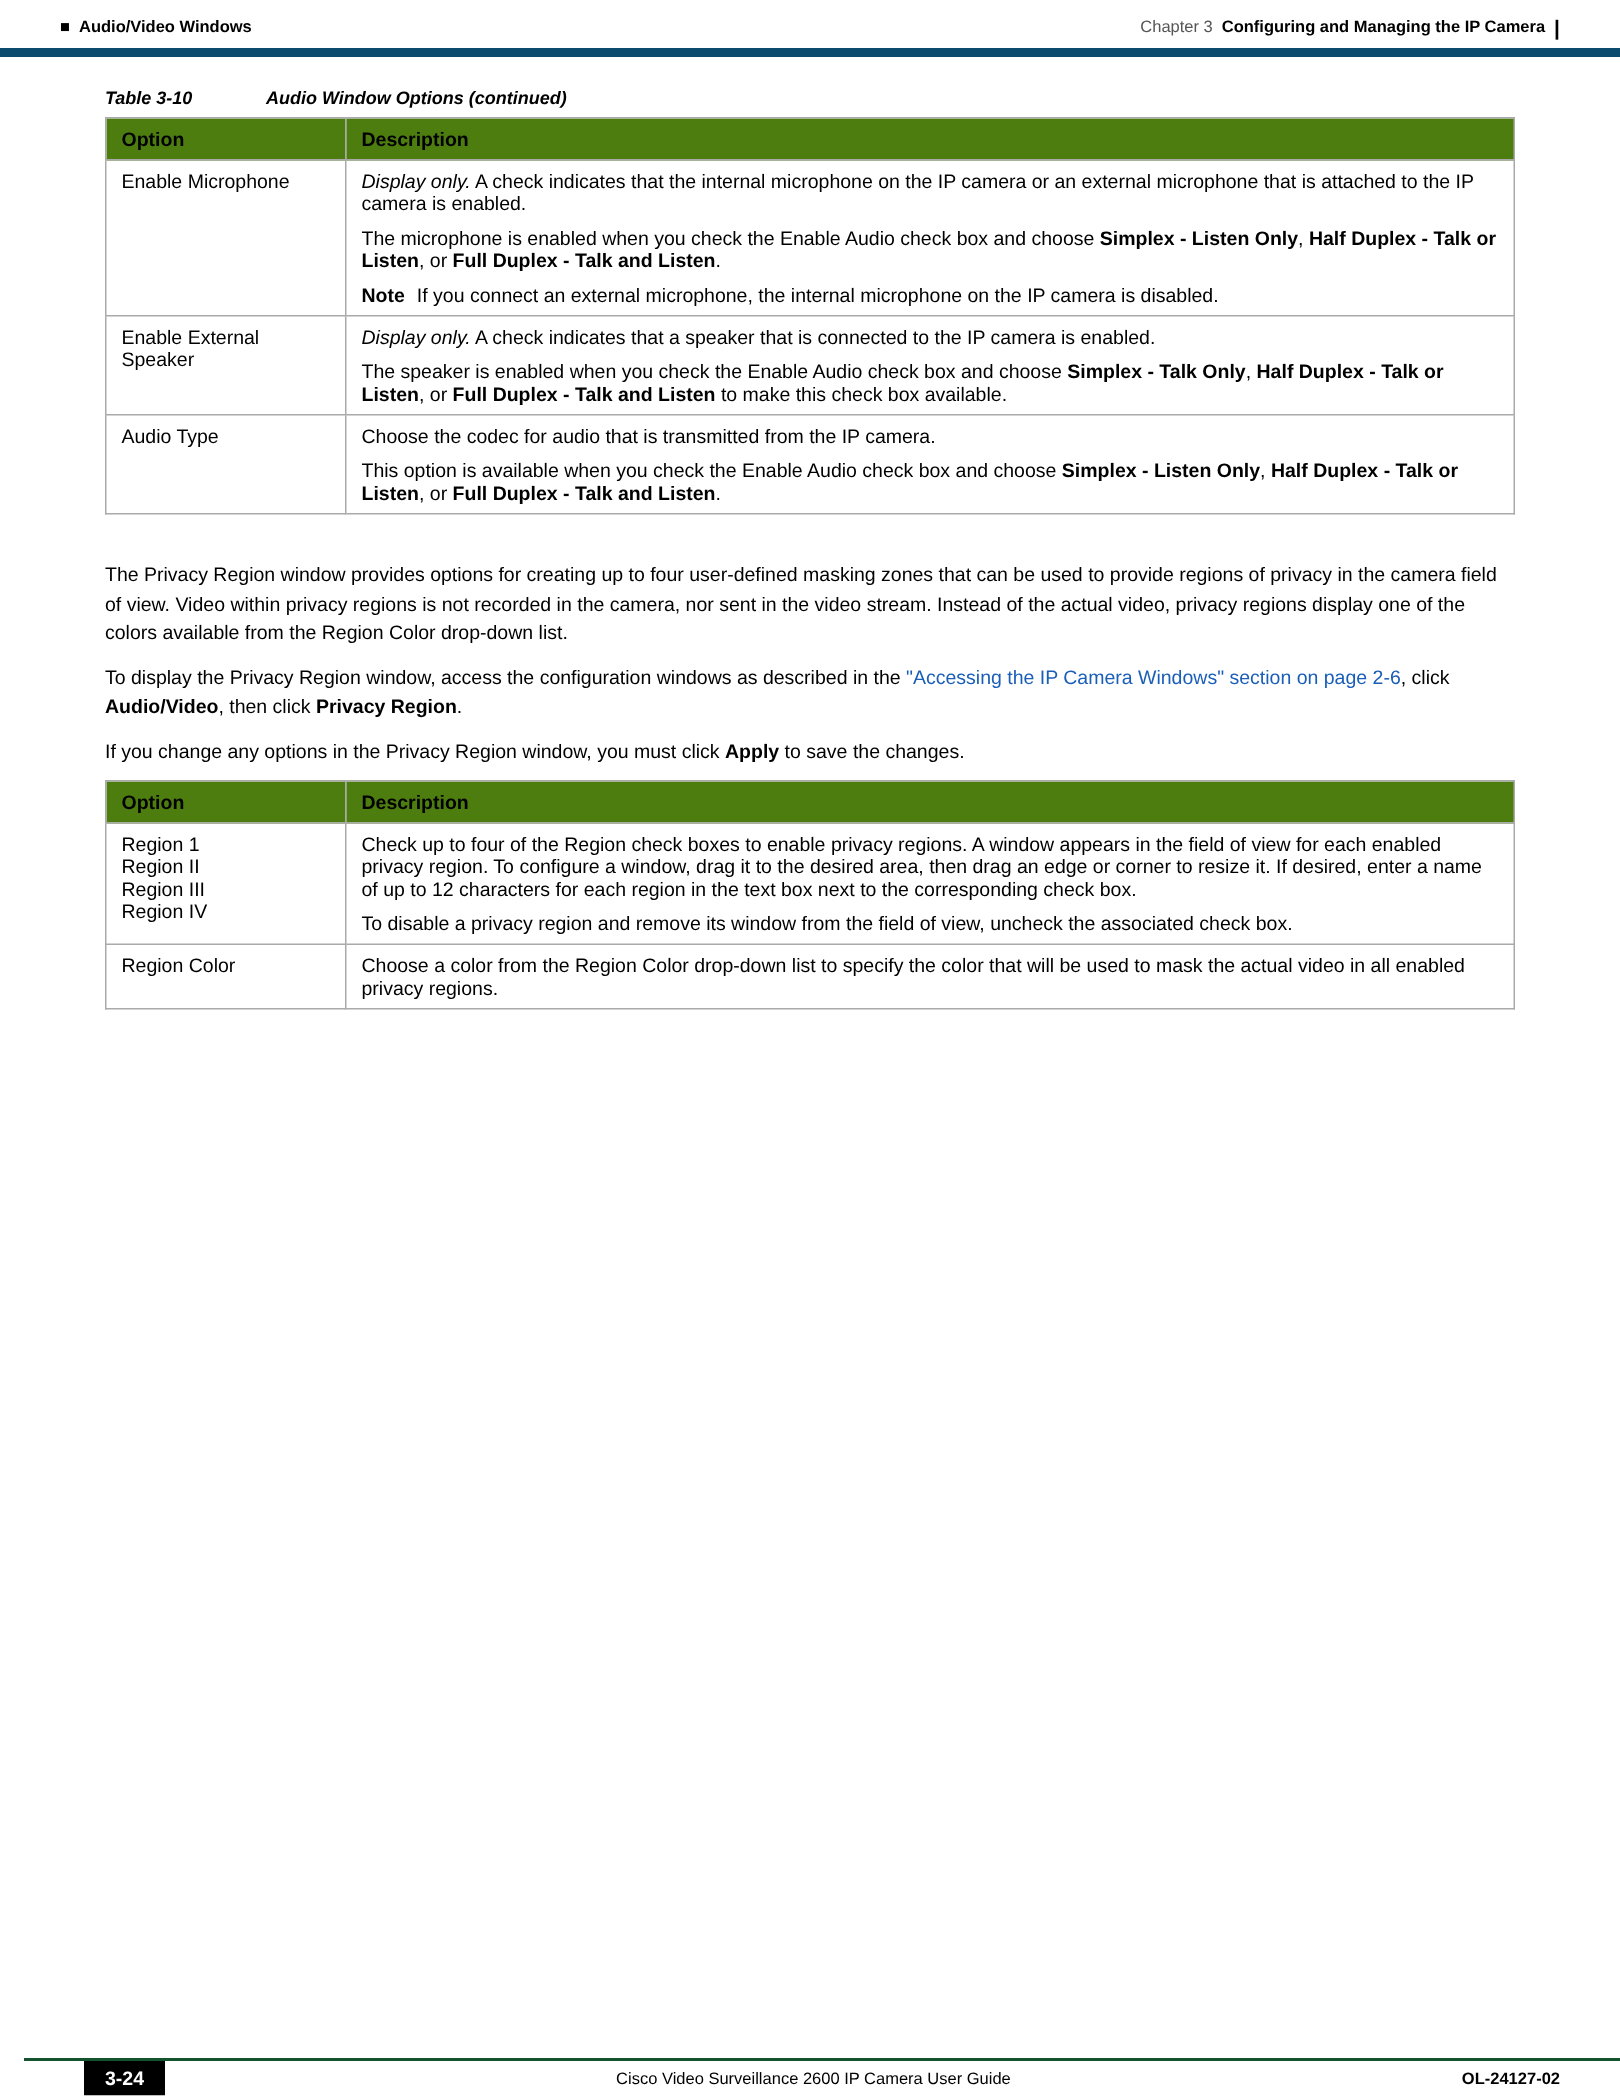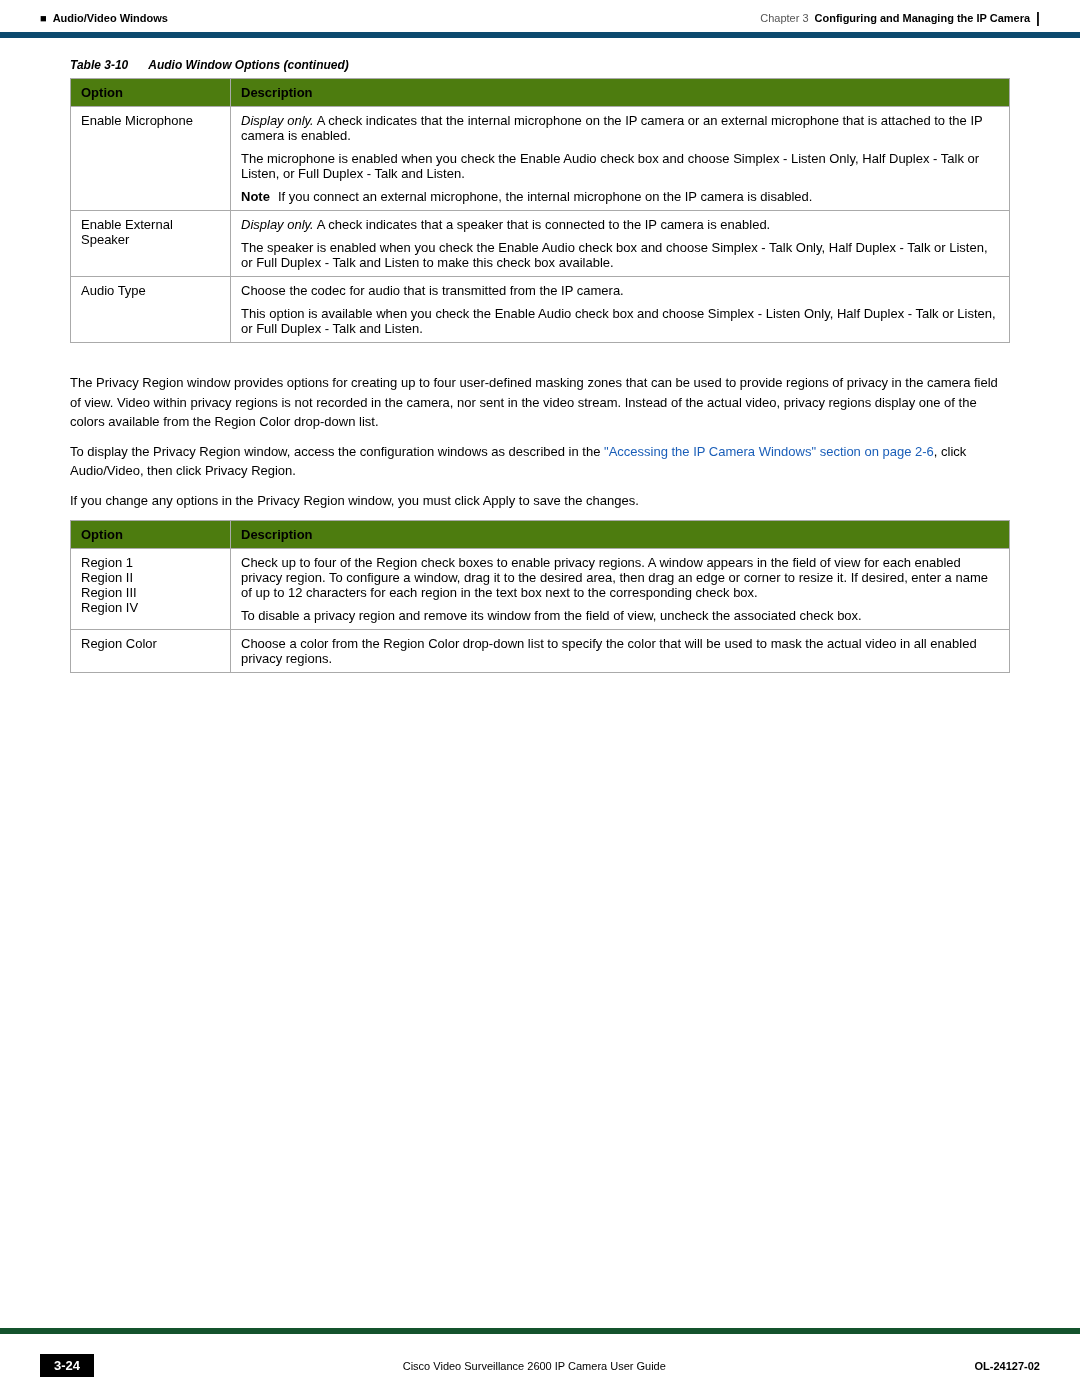"Audio Window Options (continued)" .table-caption .table-title { margin-left: none -> 29px }
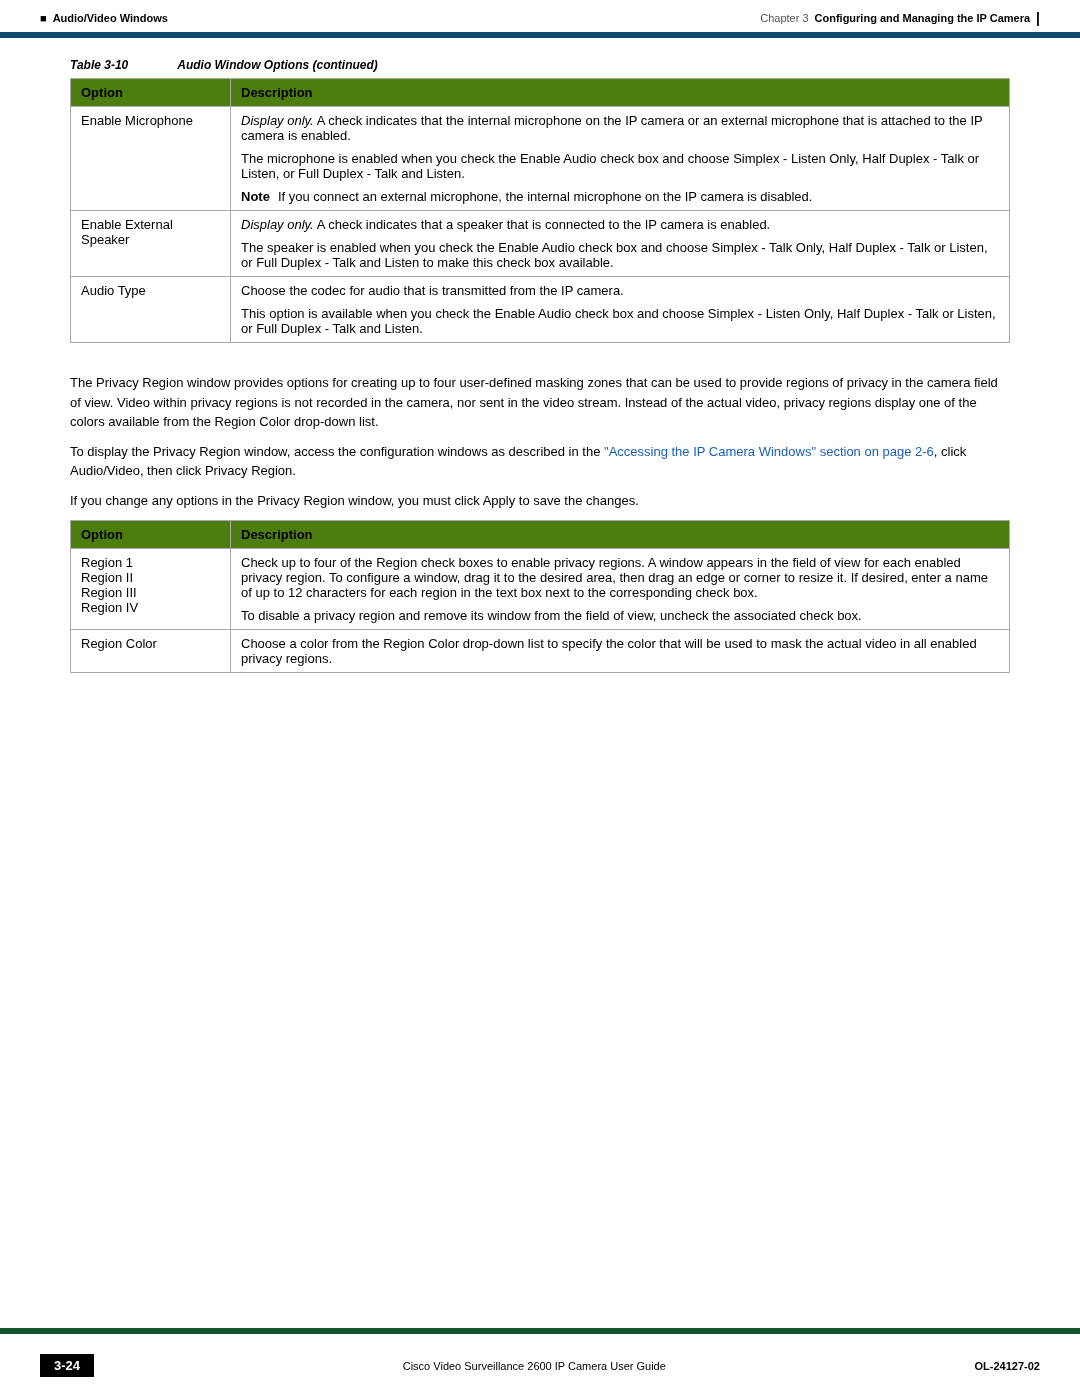"Simplex - Listen Only" strong { font-weight: normal -> bold }
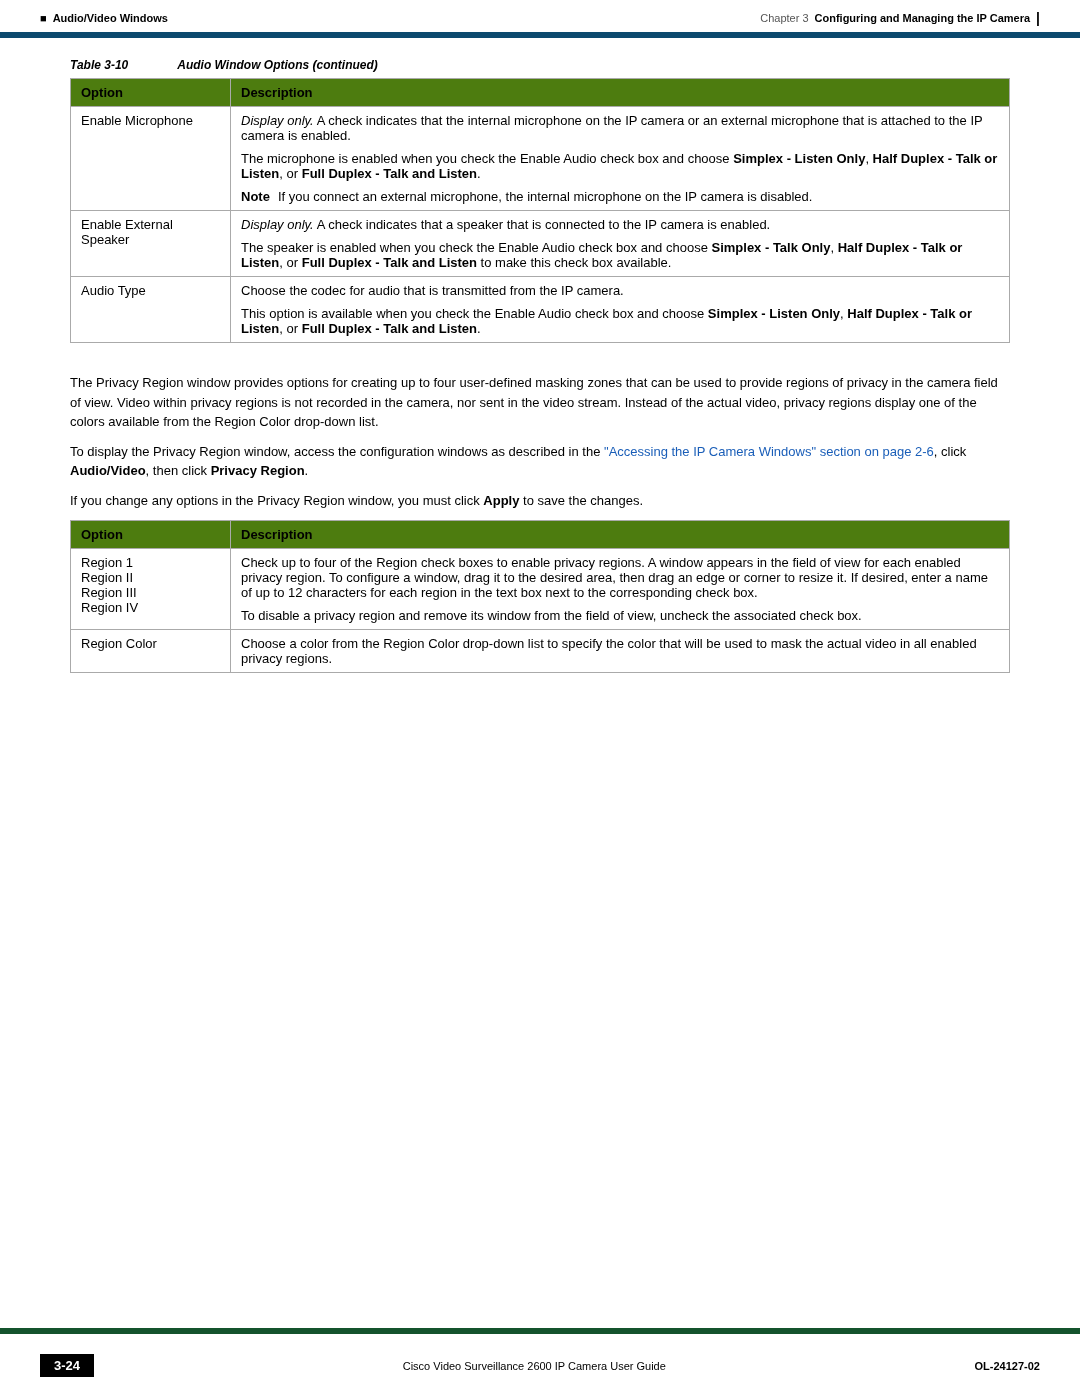"3-24" .page-footer { border-top: 6px solid #14532d -> 2px solid #14532d; left: 0 -> 16px; padding: 20px 40px -> 0 40px }
